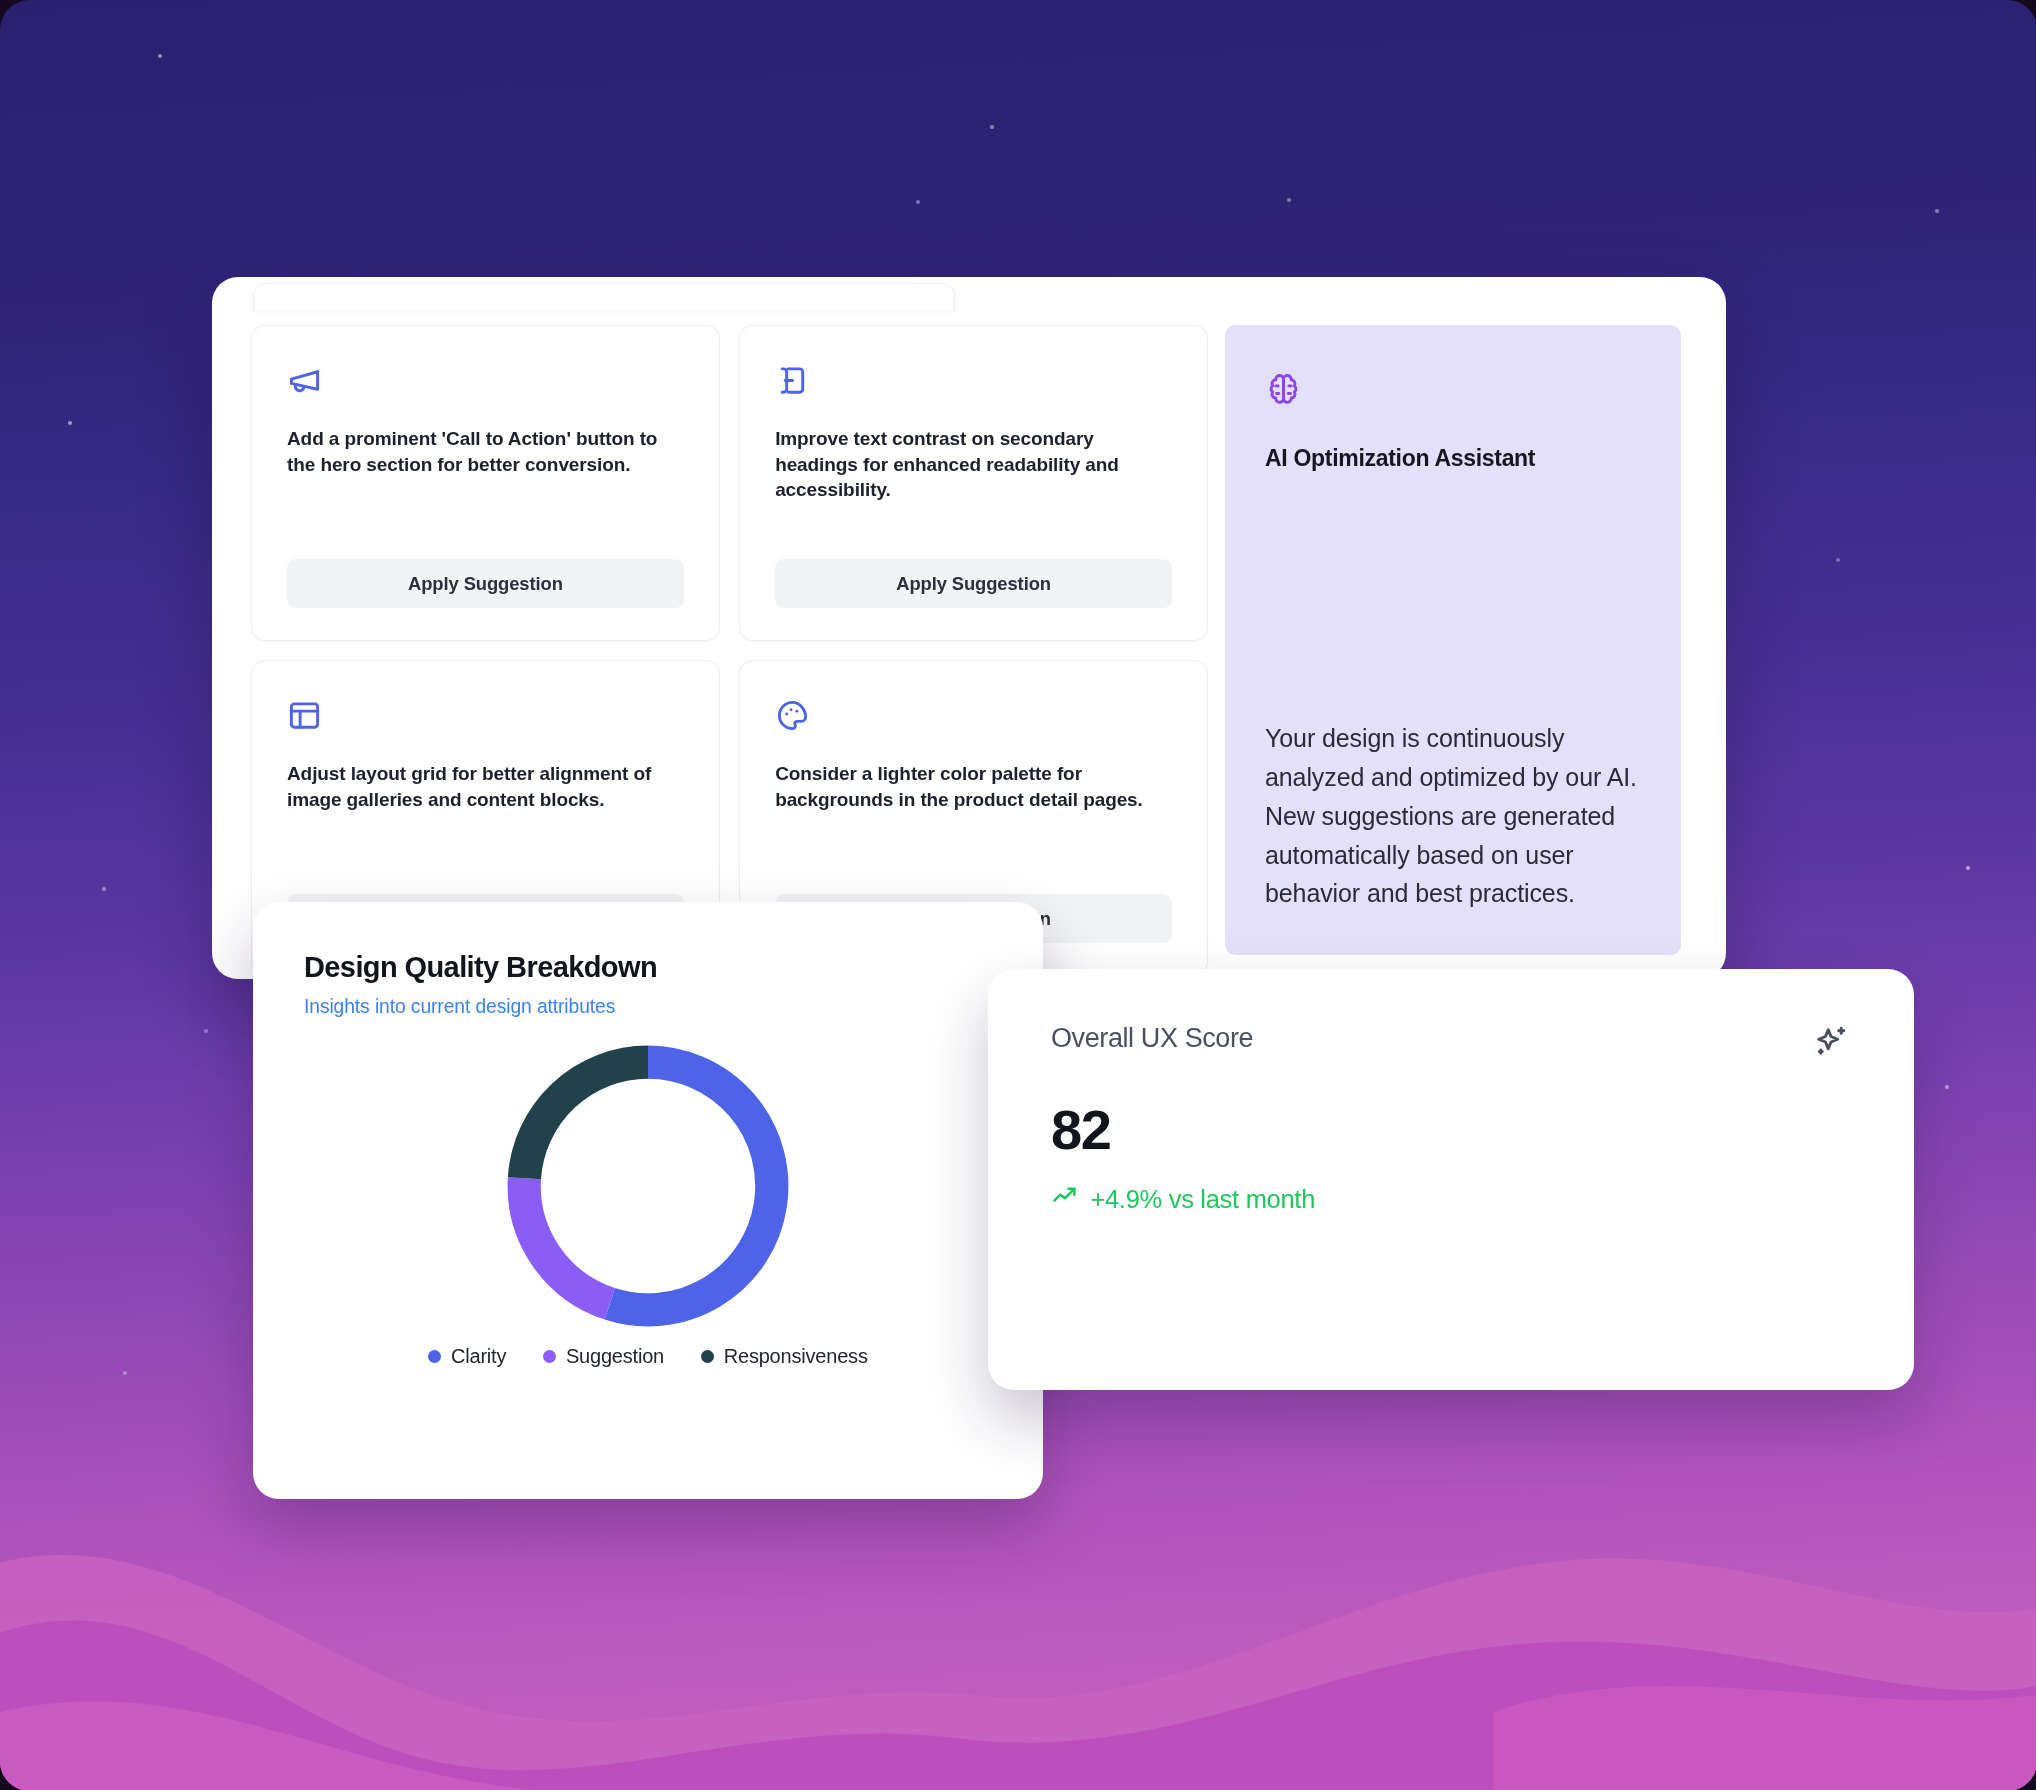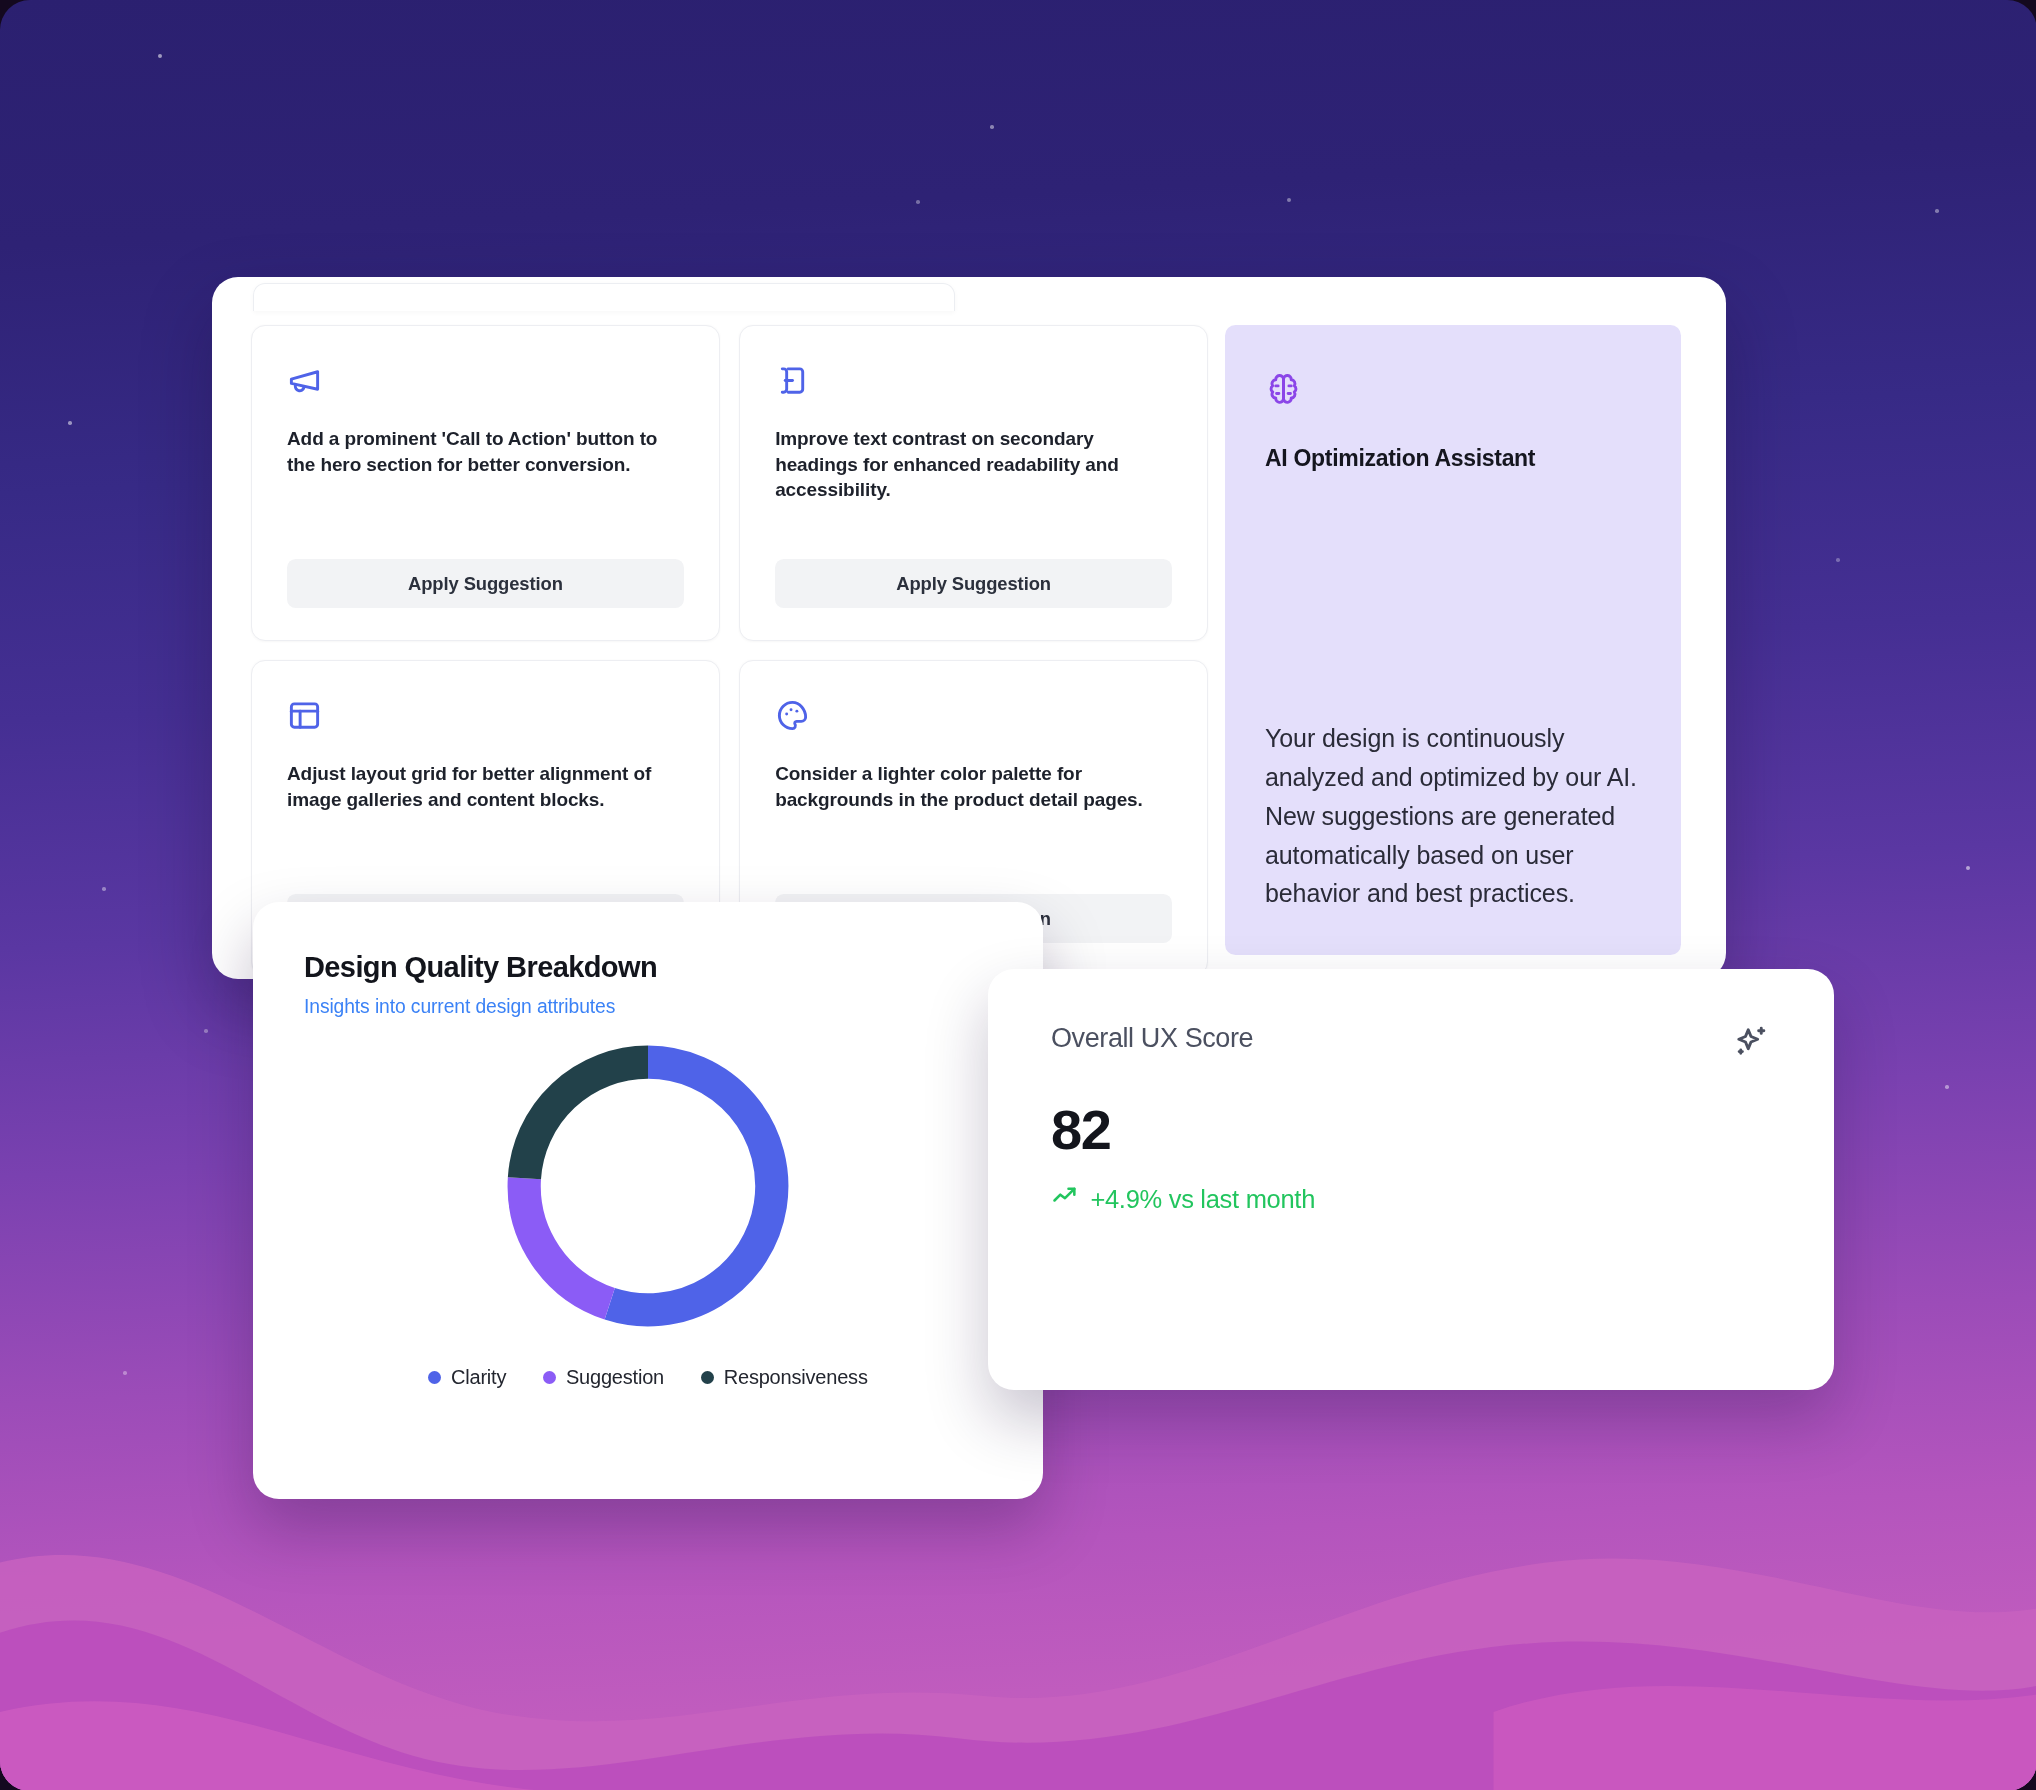"Overall UX Score" #score-card { width: 846px -> 926px }
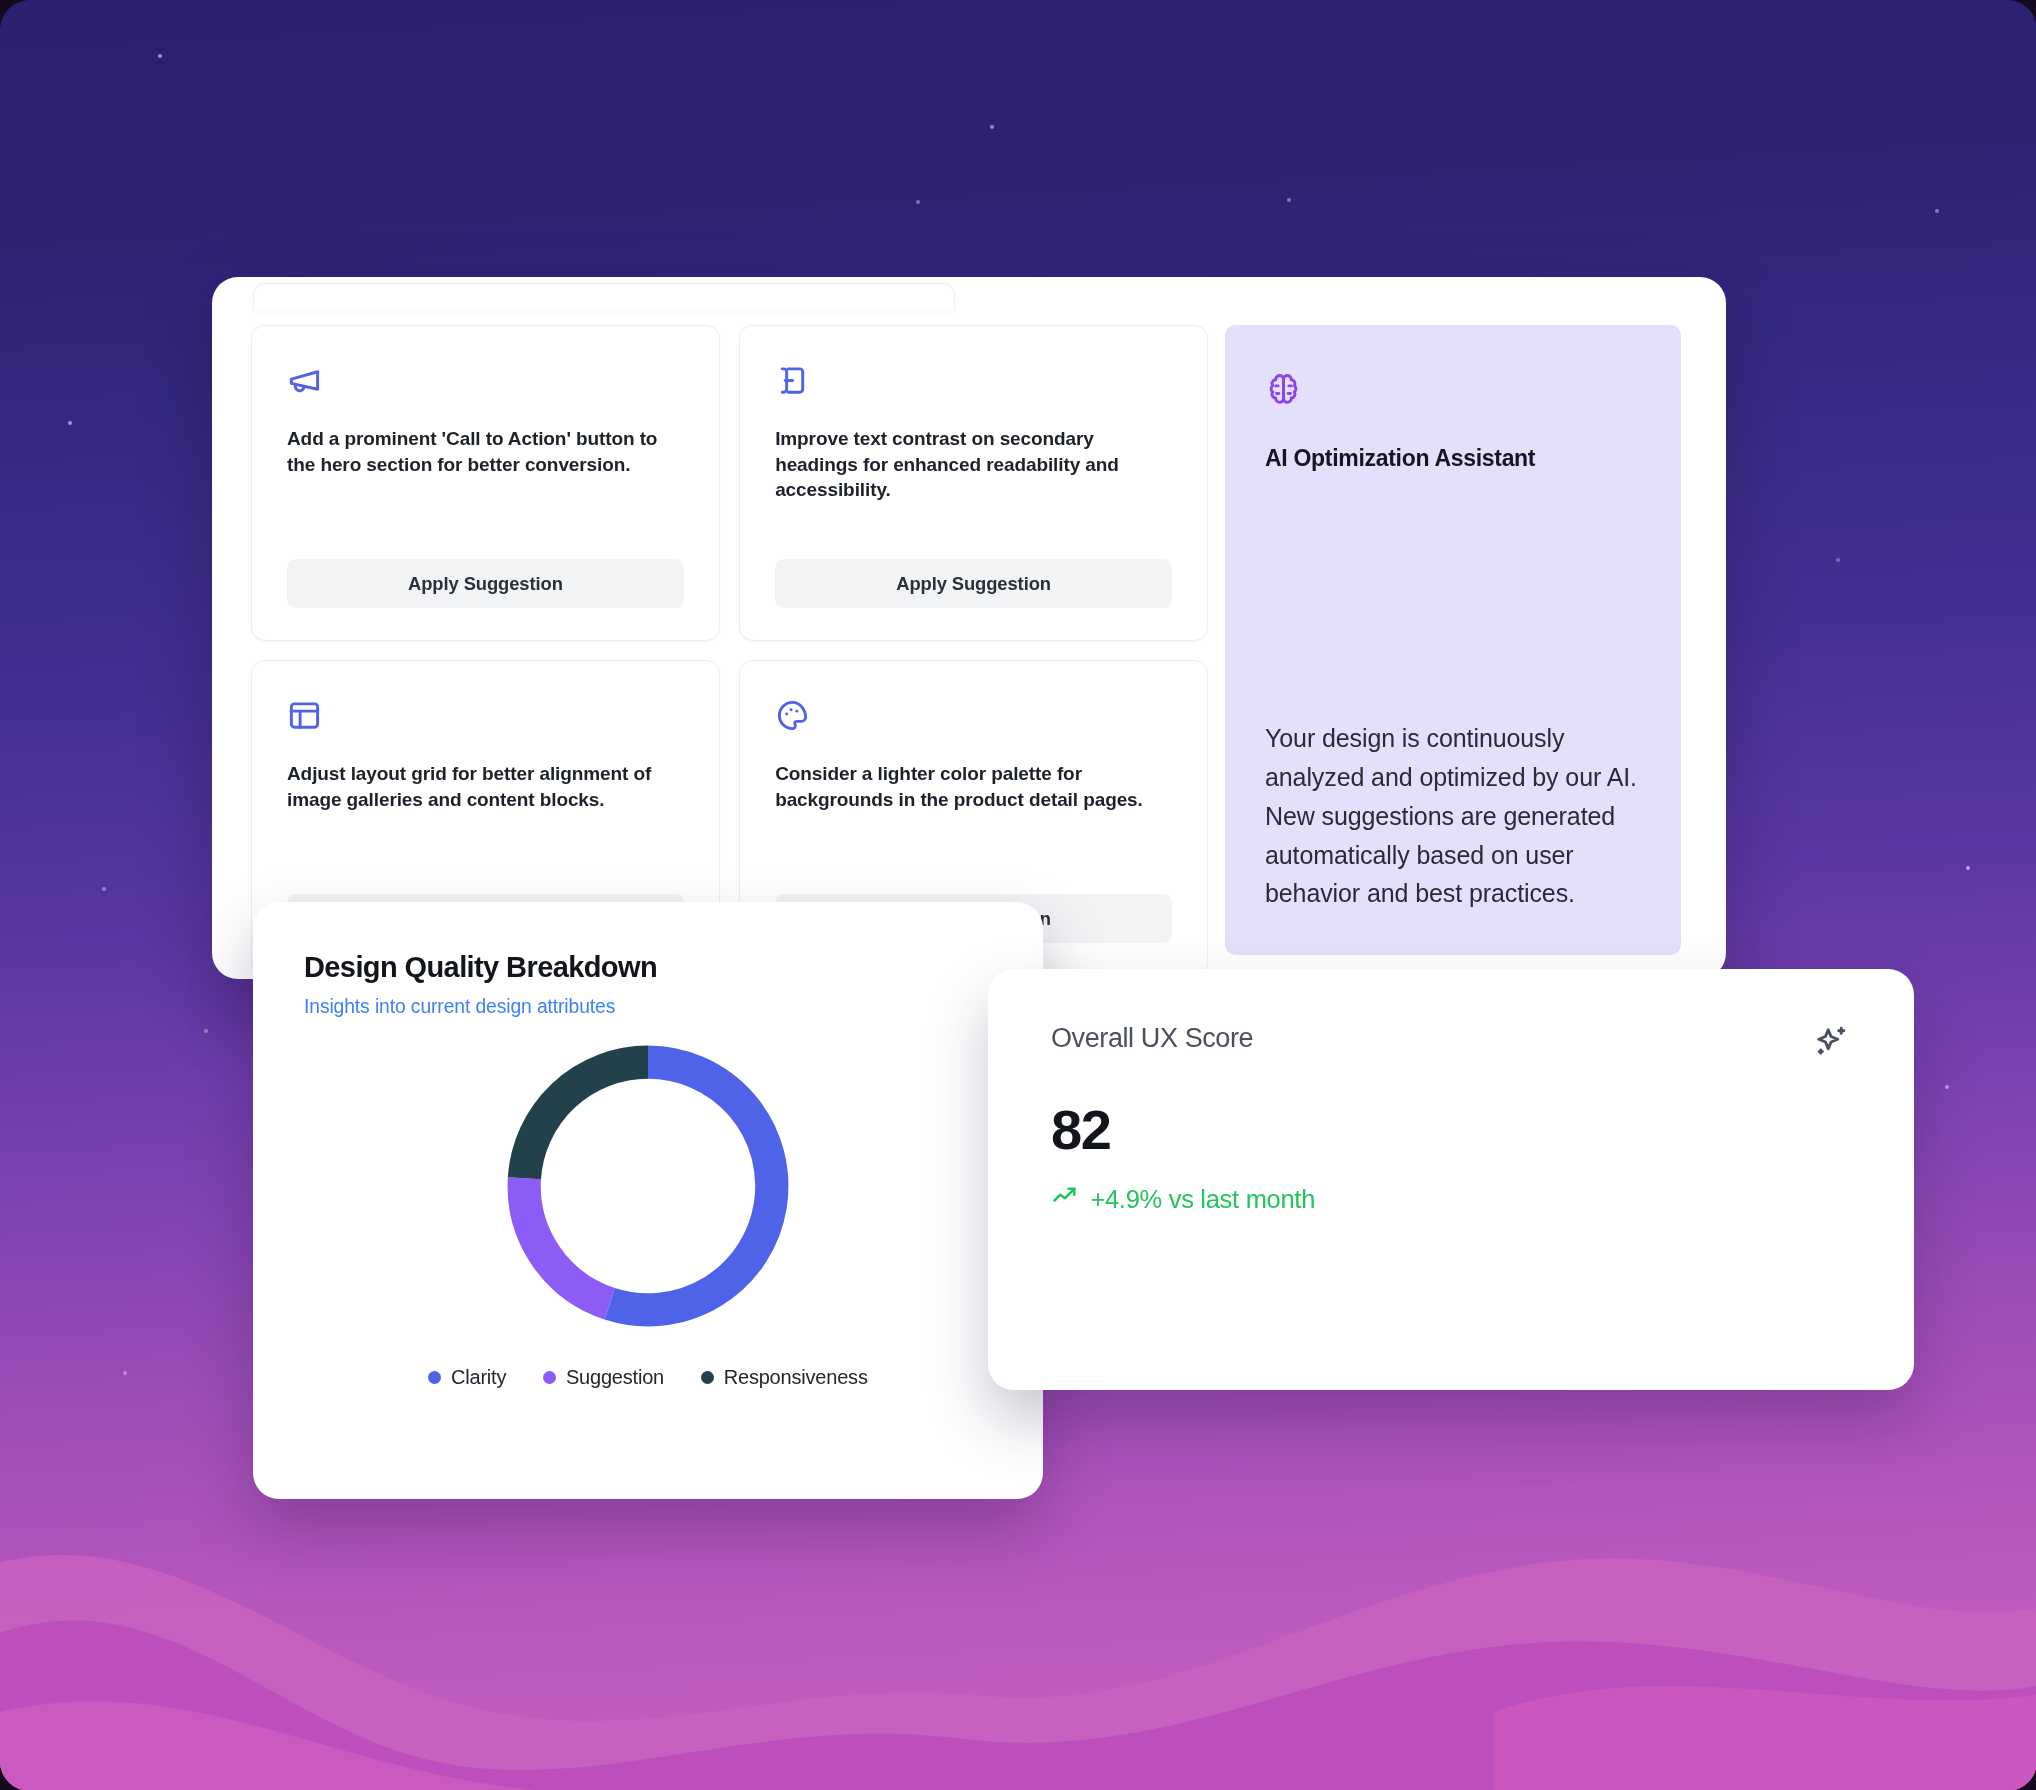"Clarity" .legend { margin-top: 28px -> 7px }
